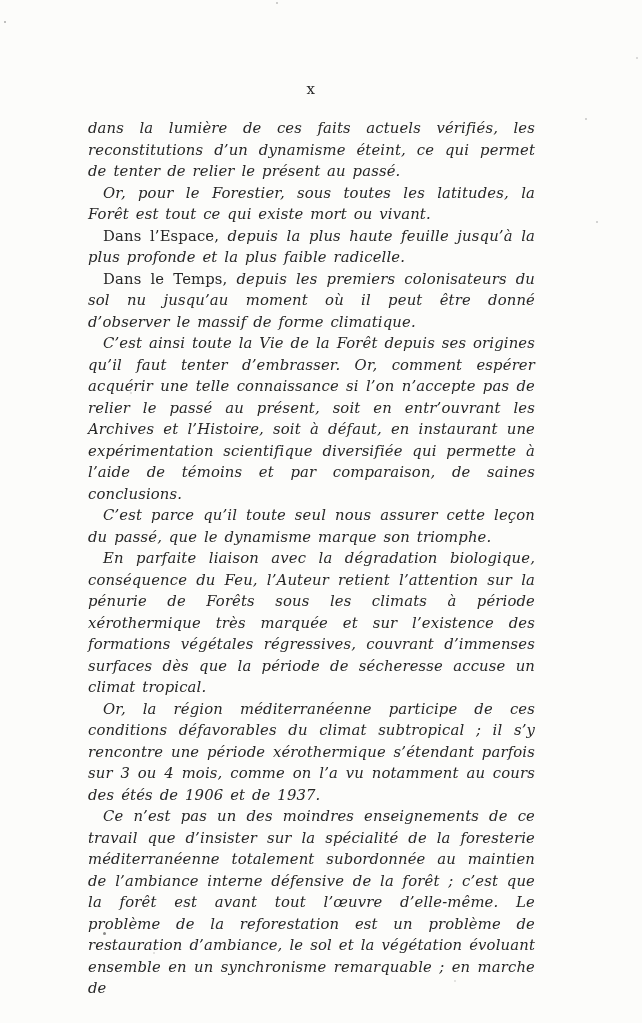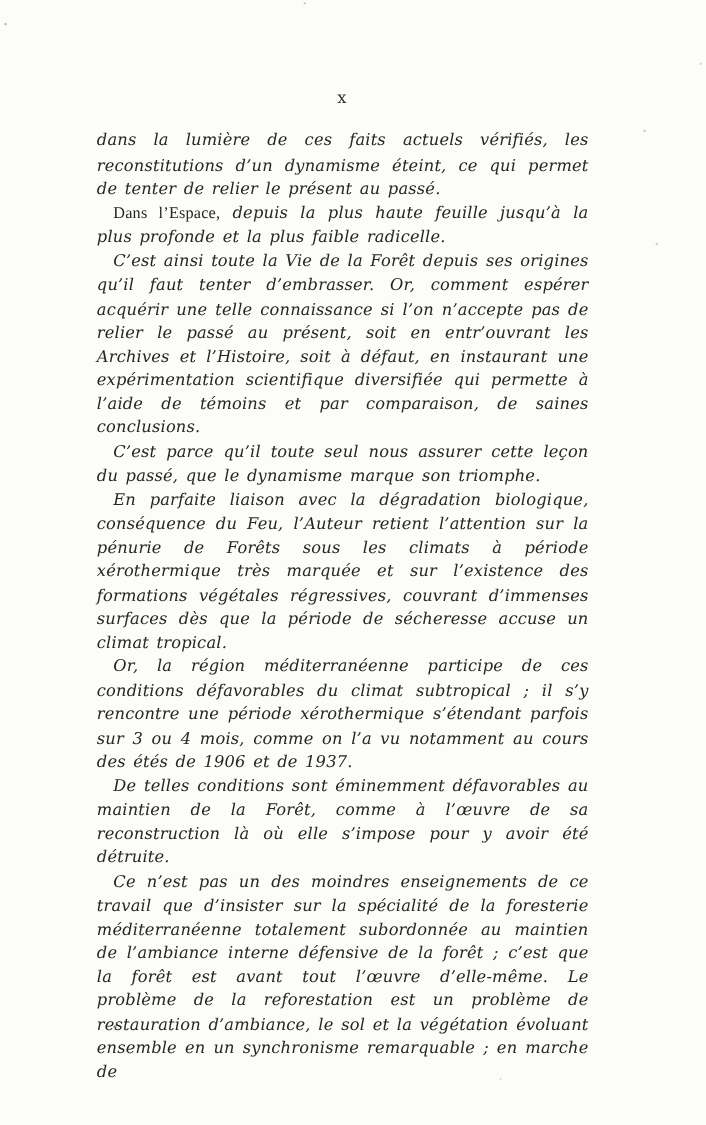"Or, pour le Forestier, sous" p.para { html: none -> <p><span></span><span>Or, pour le Forestier, sous toutes les latitudes, la Forêt est tout ce qui existe mort ou vivant.</span></p> }
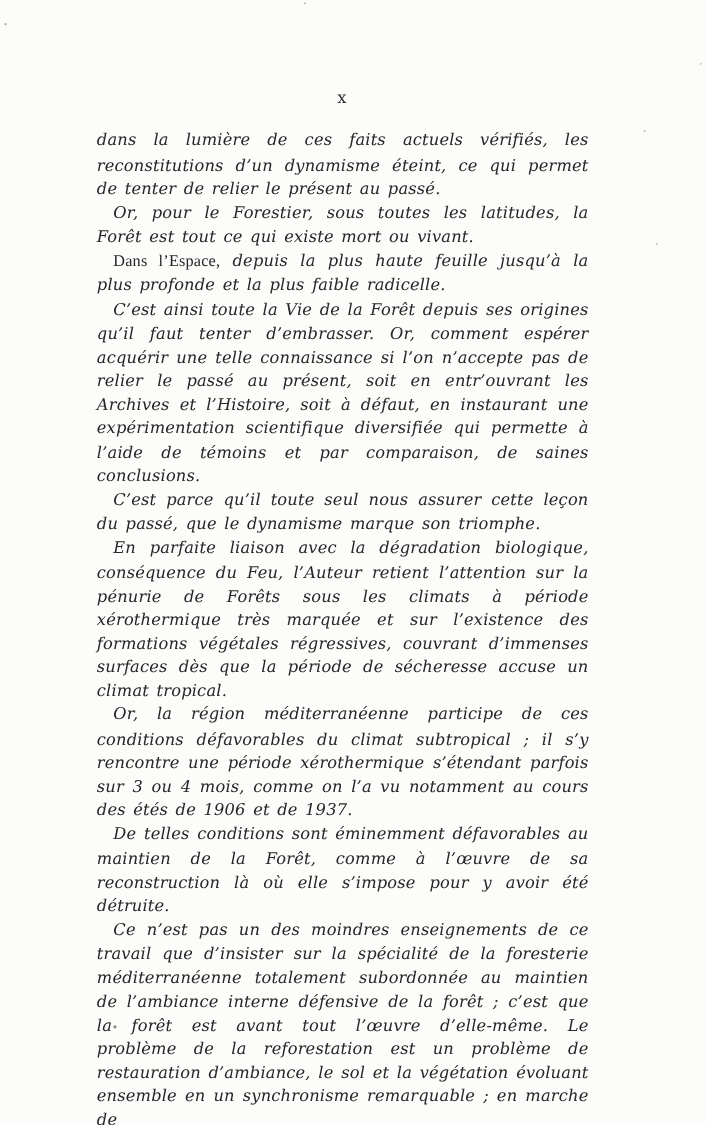"Dans l’Espace," .para .lead { font-family: Liberation Serif, serif -> none }
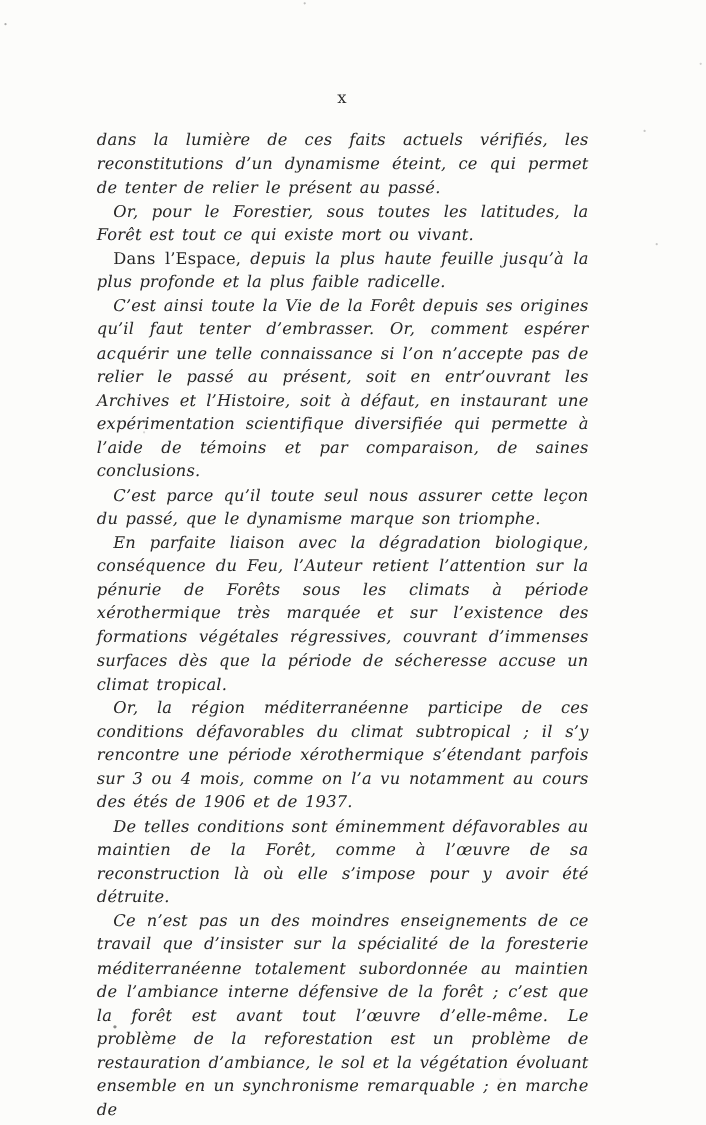"Dans le Temps, depuis les" p.para { html: none -> <p><span>Dans le Temps,</span><span> depuis les premiers colonisateurs du sol nu jusqu’au moment où il peut être donné d’observer le massif de forme climatique.</span></p> }
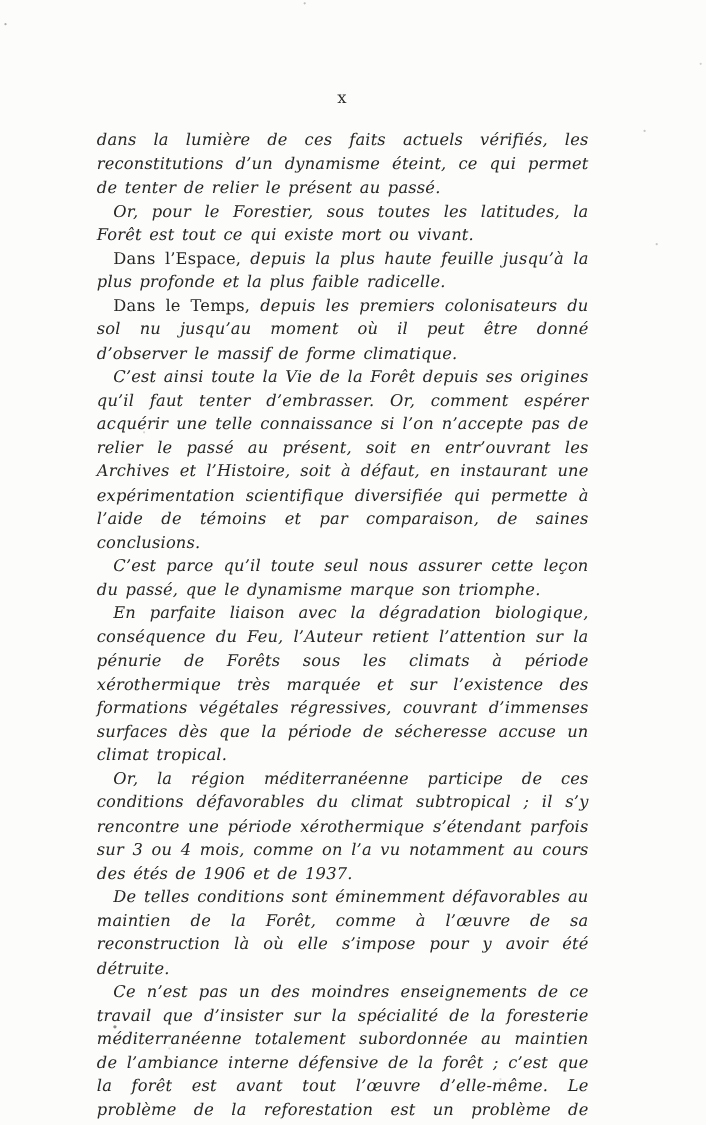"De telles conditions sont éminemment" p.para { html: <p><span></span><span>De telles conditions sont éminemment défavorables au maintien de la Forêt, comme à l’œuvre de sa reconstruction là où elle s’impose pour y avoir été détruite.</span></p> -> none }
